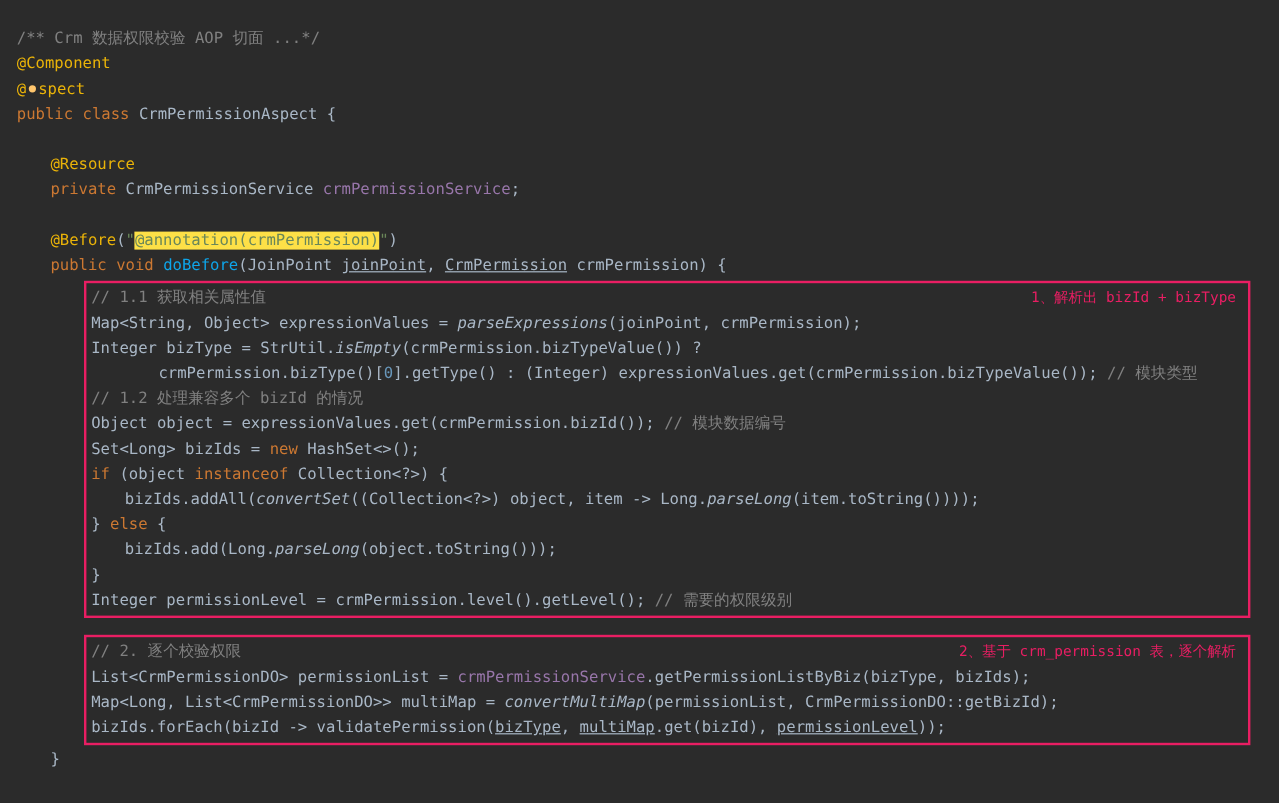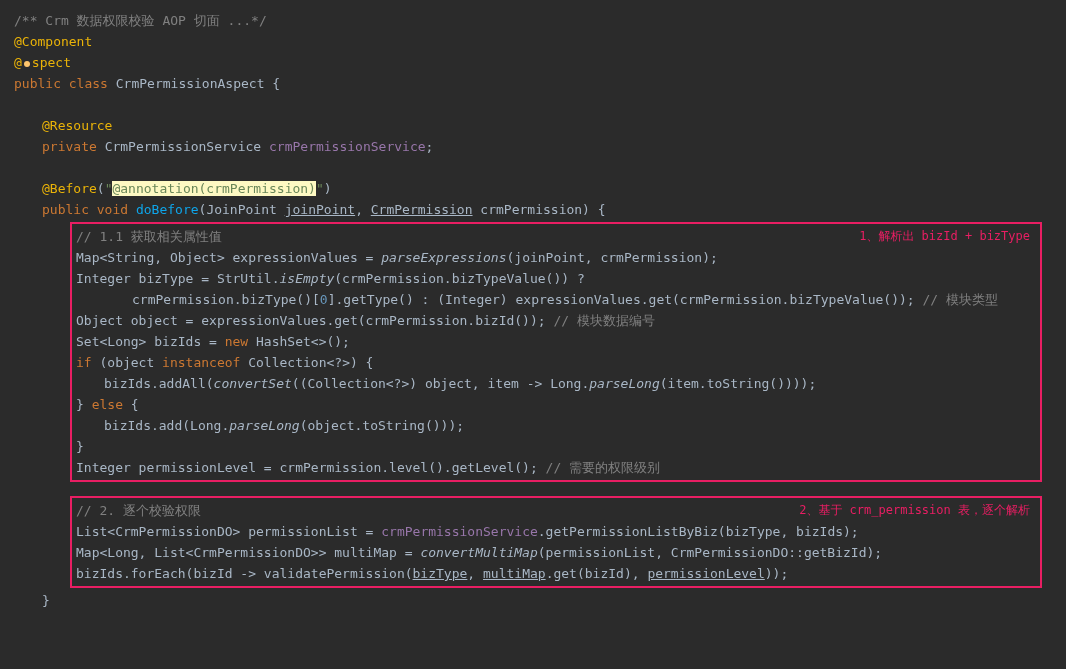"/** Crm 数据权限校验 AOP 切面" .code-area { padding: 10px 14px -> 22px 14px }
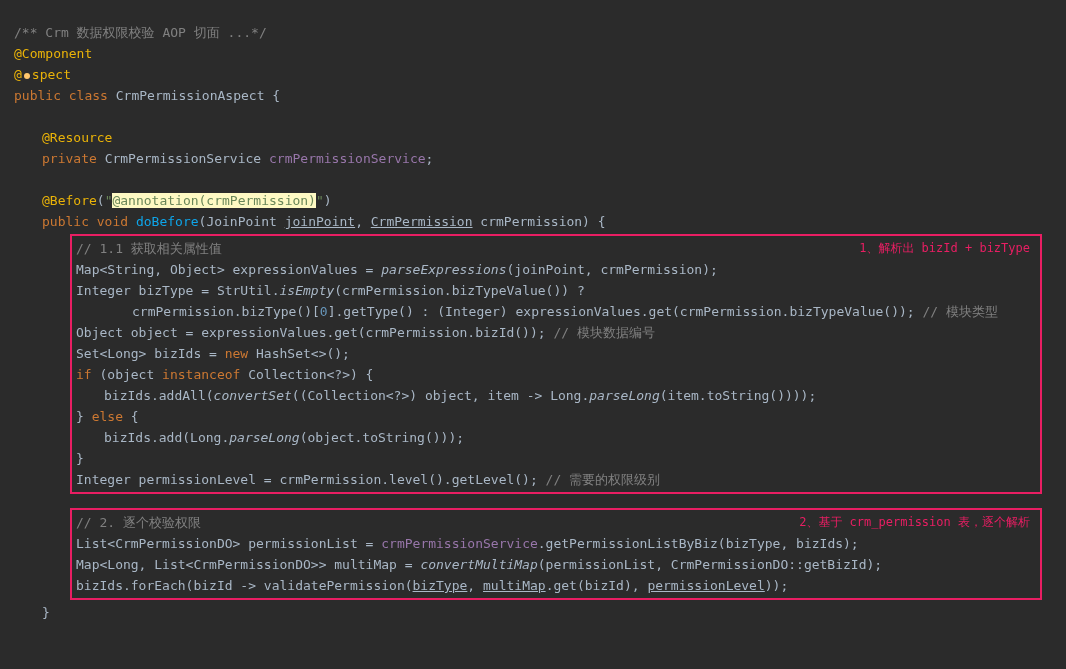"@annotation(crmPermission)" .string-highlight { background: #fef9c3 -> #fde047 }
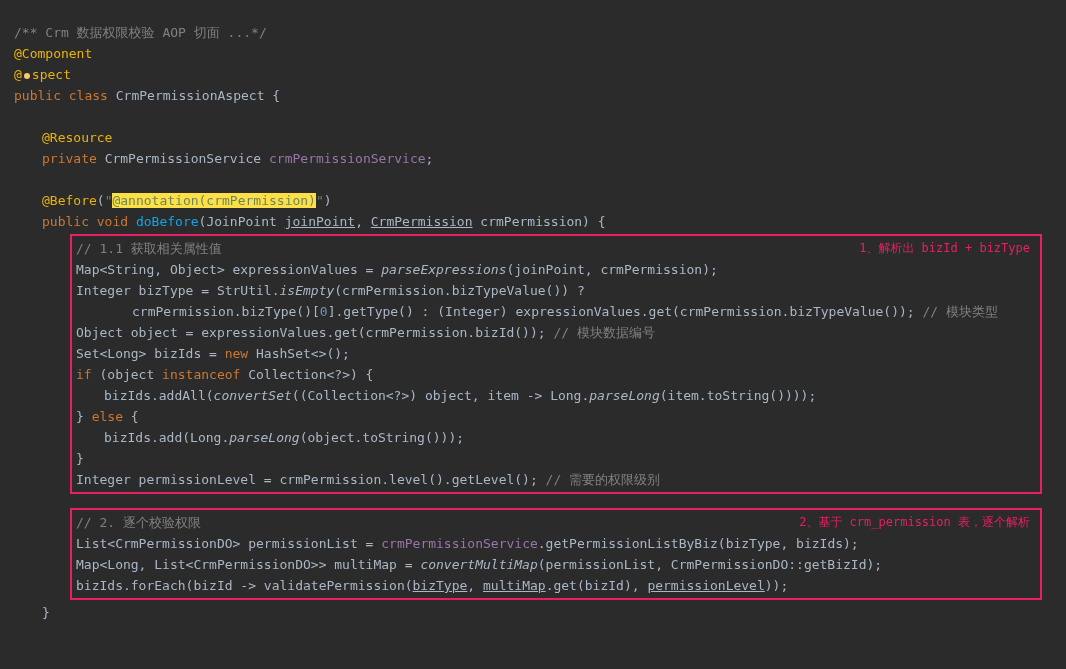"// 1.2 处理兼容多个 bizId 的情况" div.line { html: none -> <div><span>// 1.2 处理兼容多个 bizId 的情况</span></div> }
